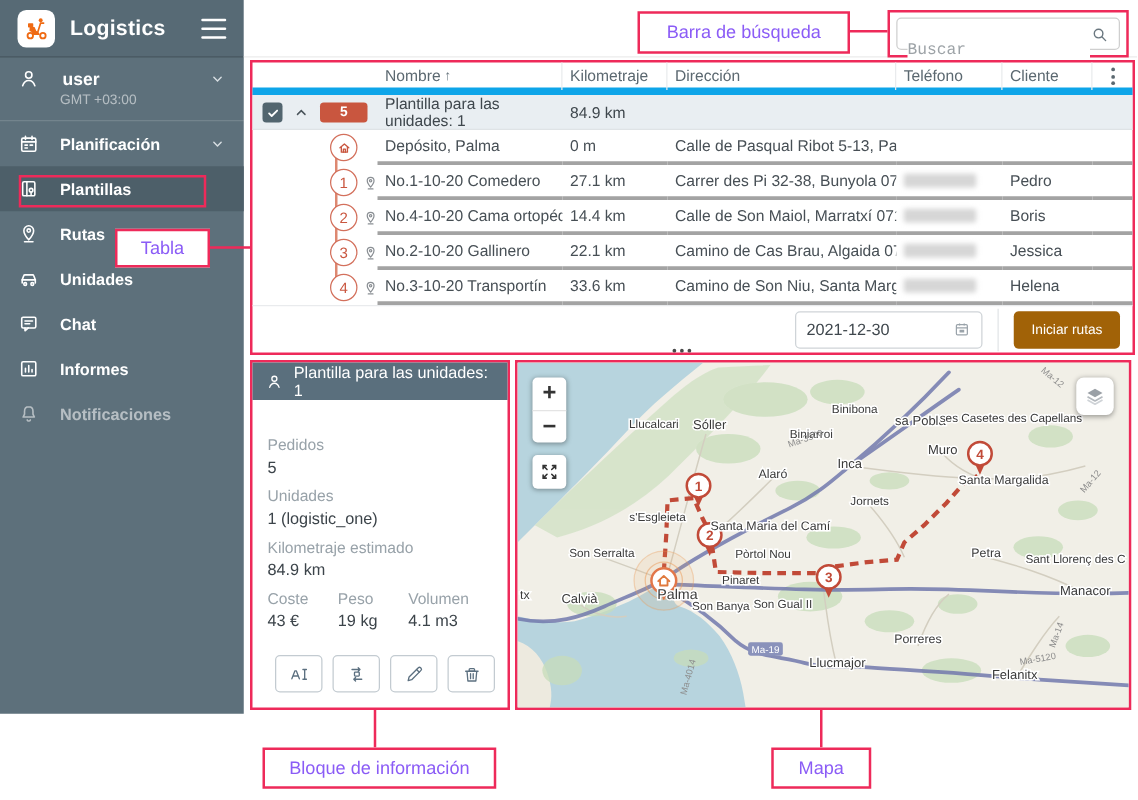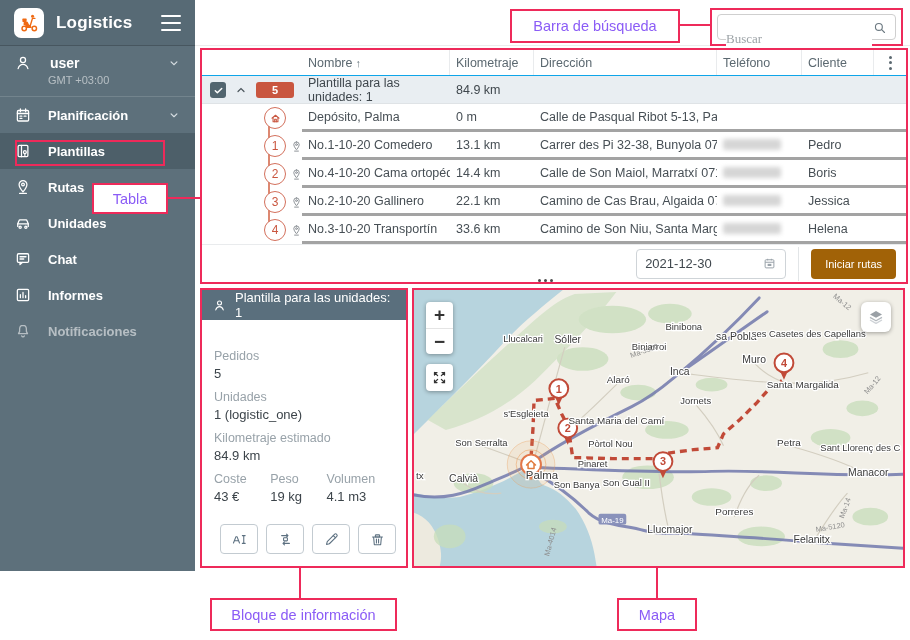"Buscar" .search-input-wrap input { font-family: Liberation Serif, serif -> Liberation Mono, monospace }
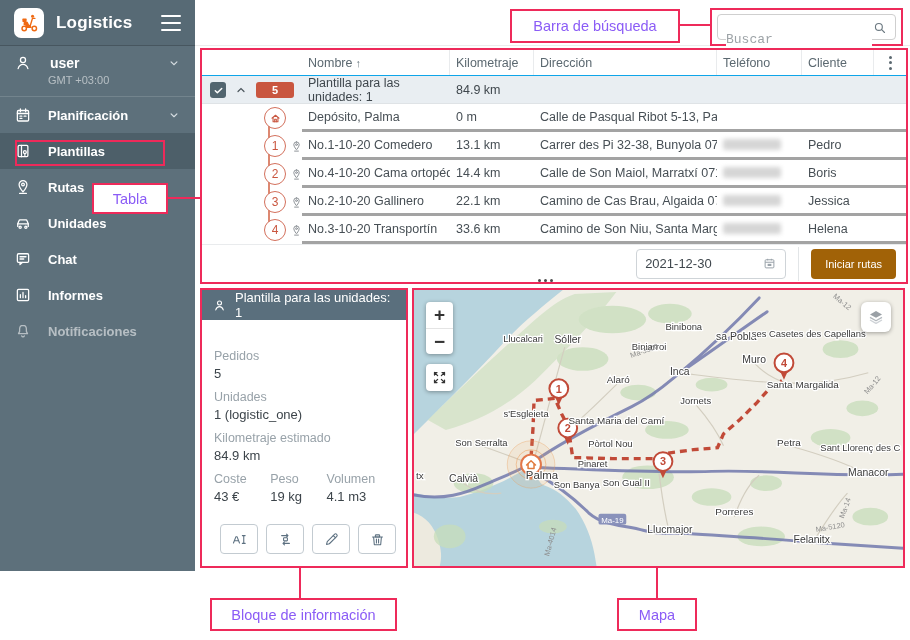"Nombre" .t-head { border-bottom: 1px solid #0ea5e9 -> 6px solid #0ea5e9 }
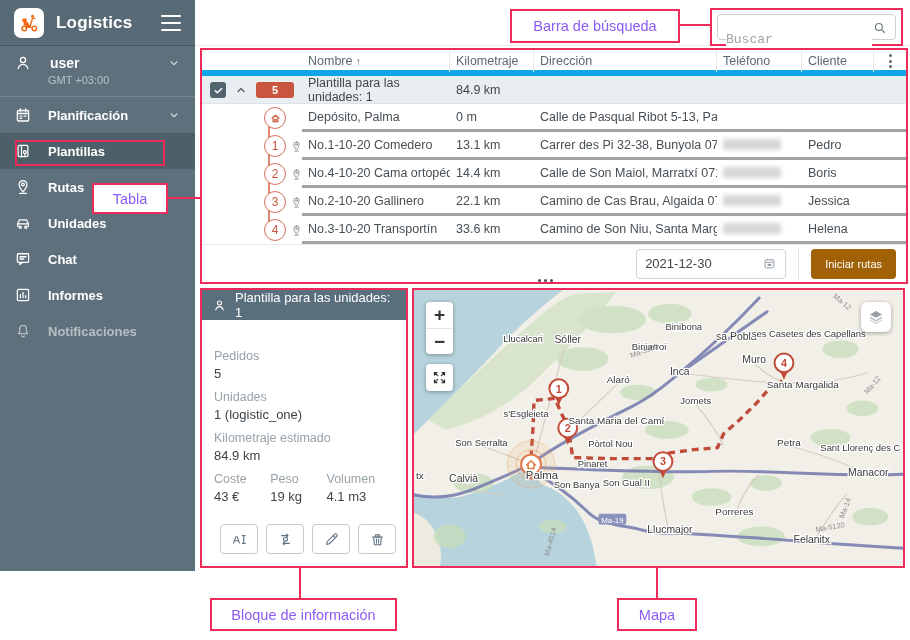"13.1 km" div.c { text: 13.1 -> 27.1 }
